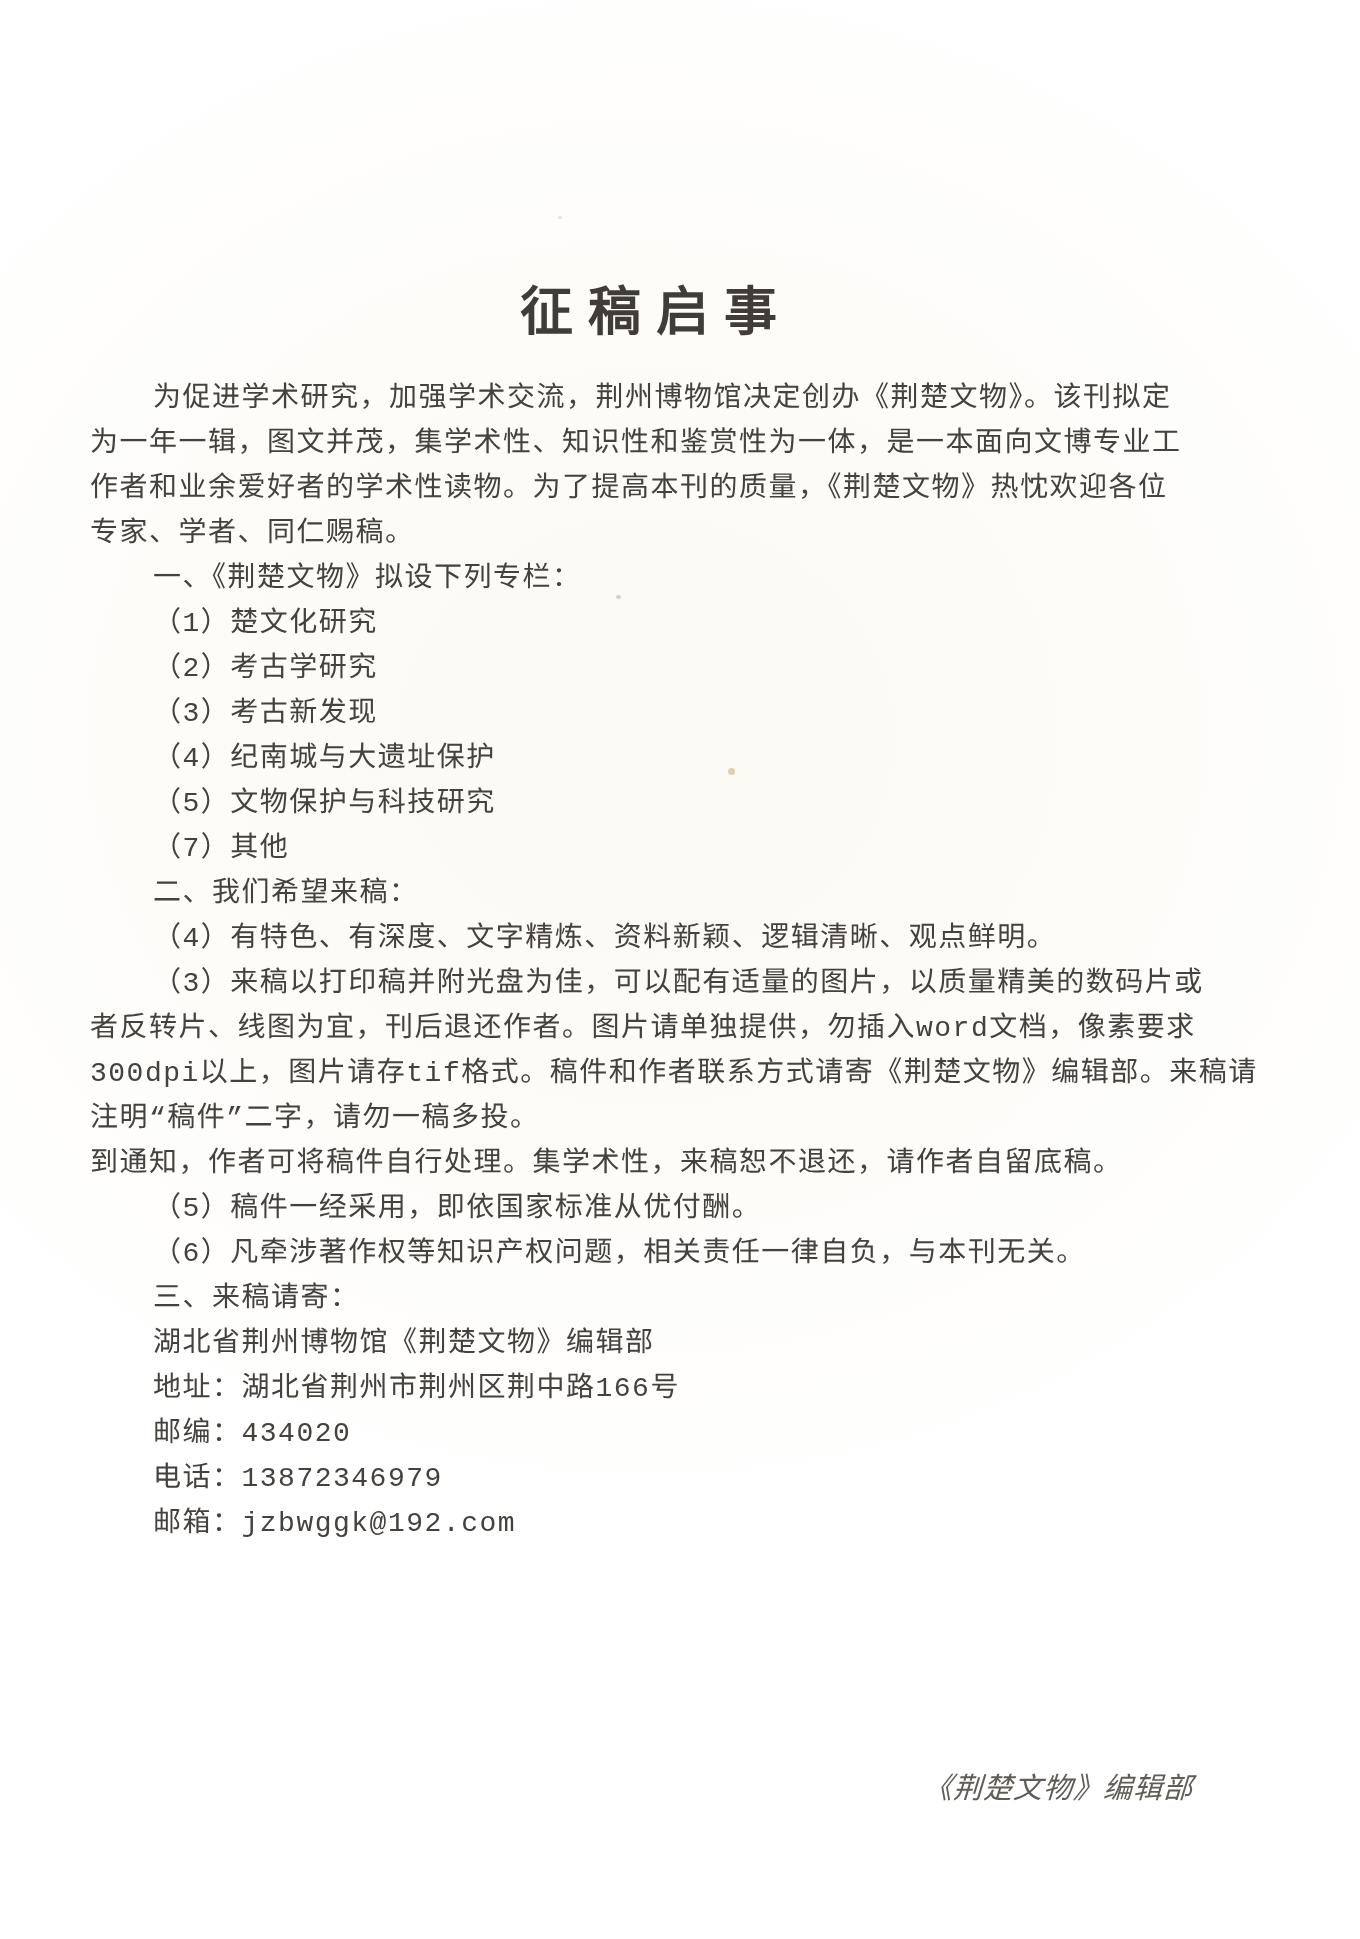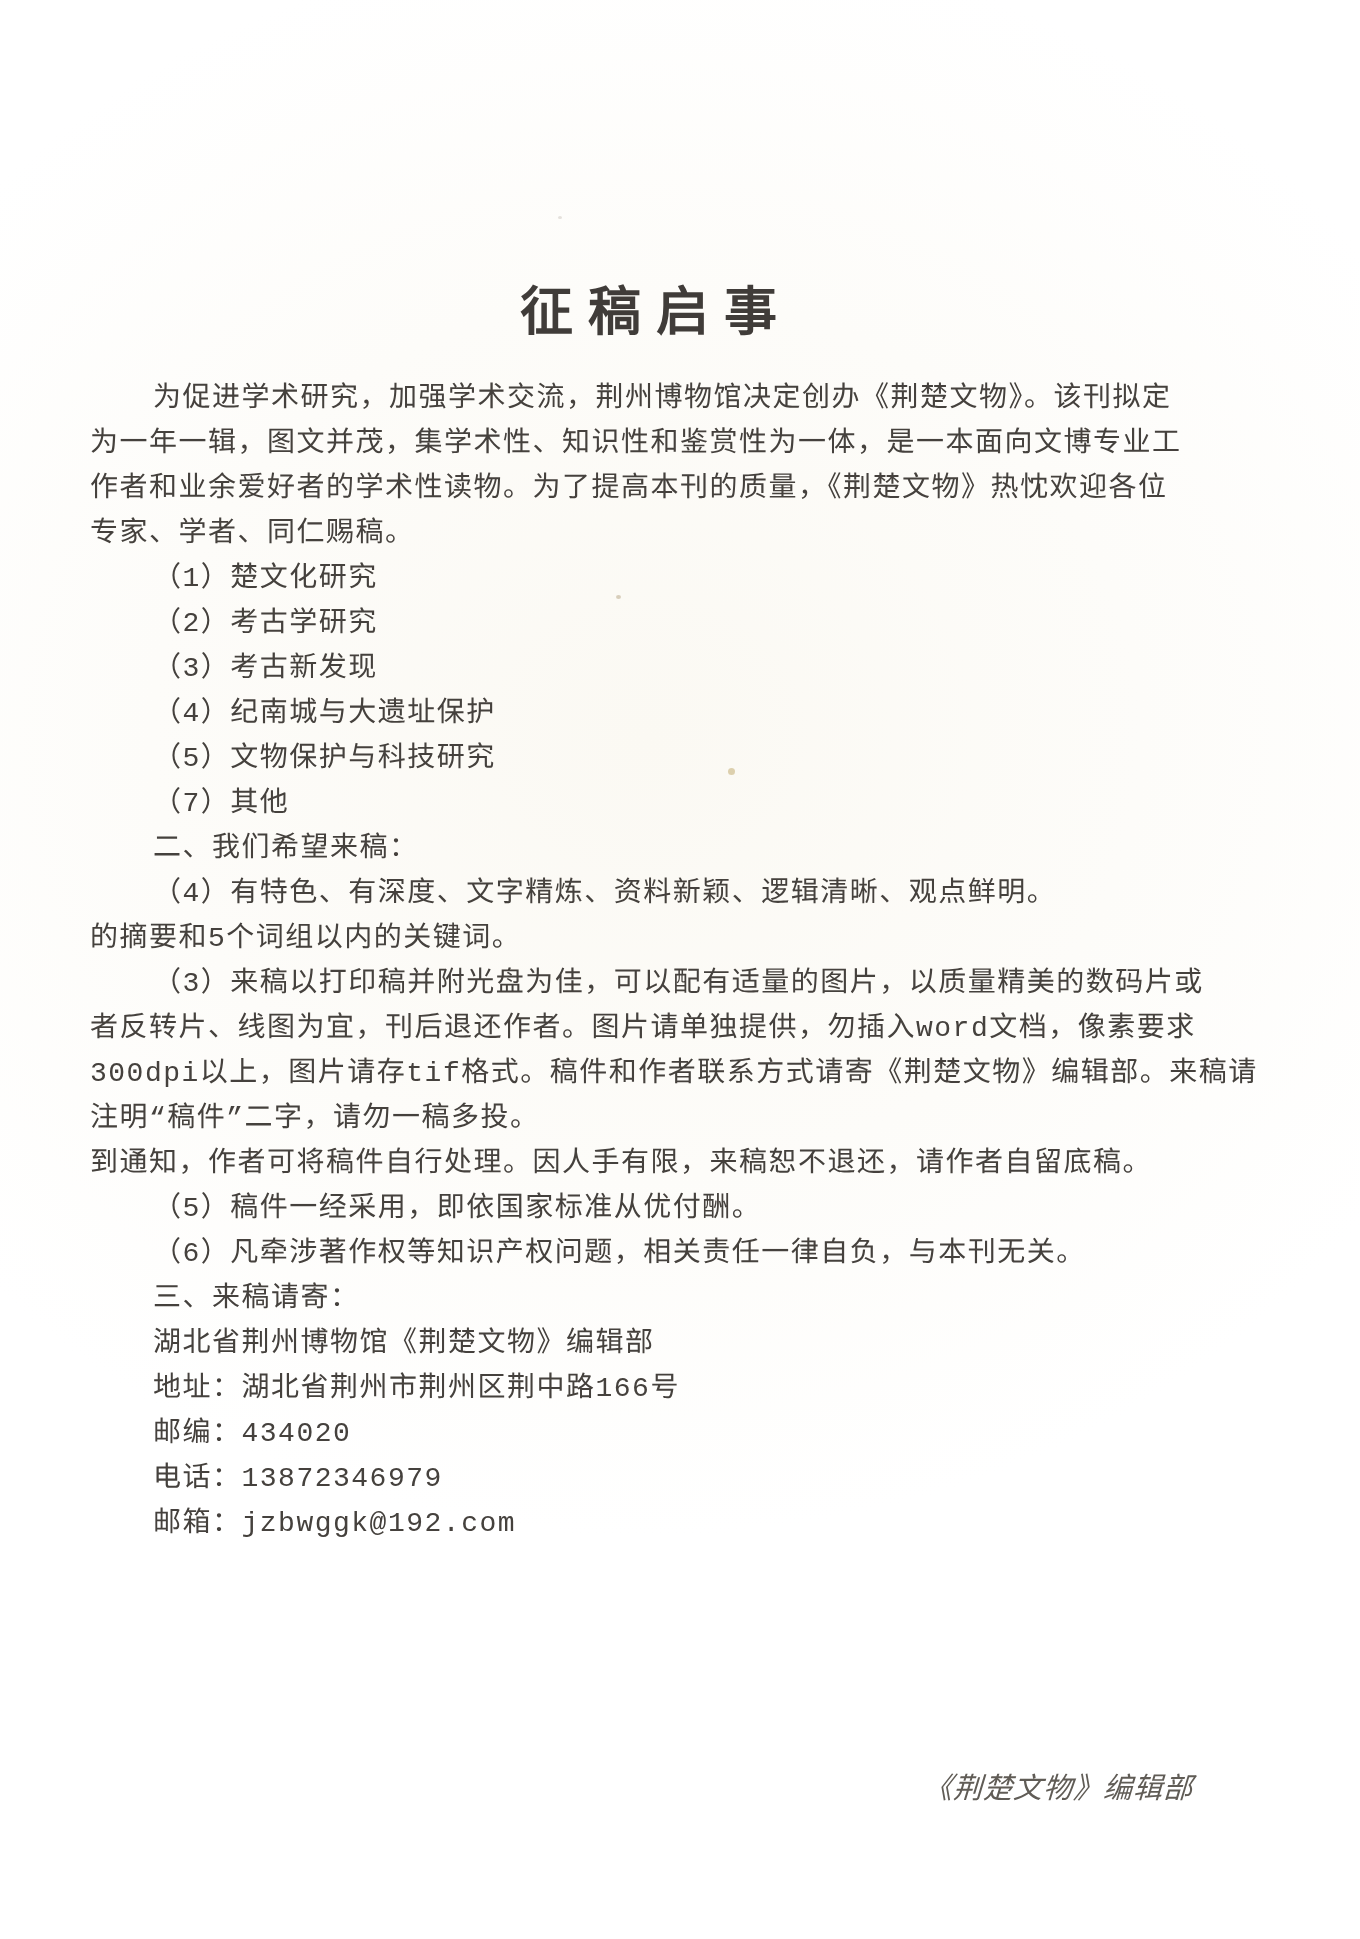"一、《荆楚文物》拟设下列专栏：" div.line { html: none -> <div>一、《荆楚文物》拟设下列专栏：</div> }
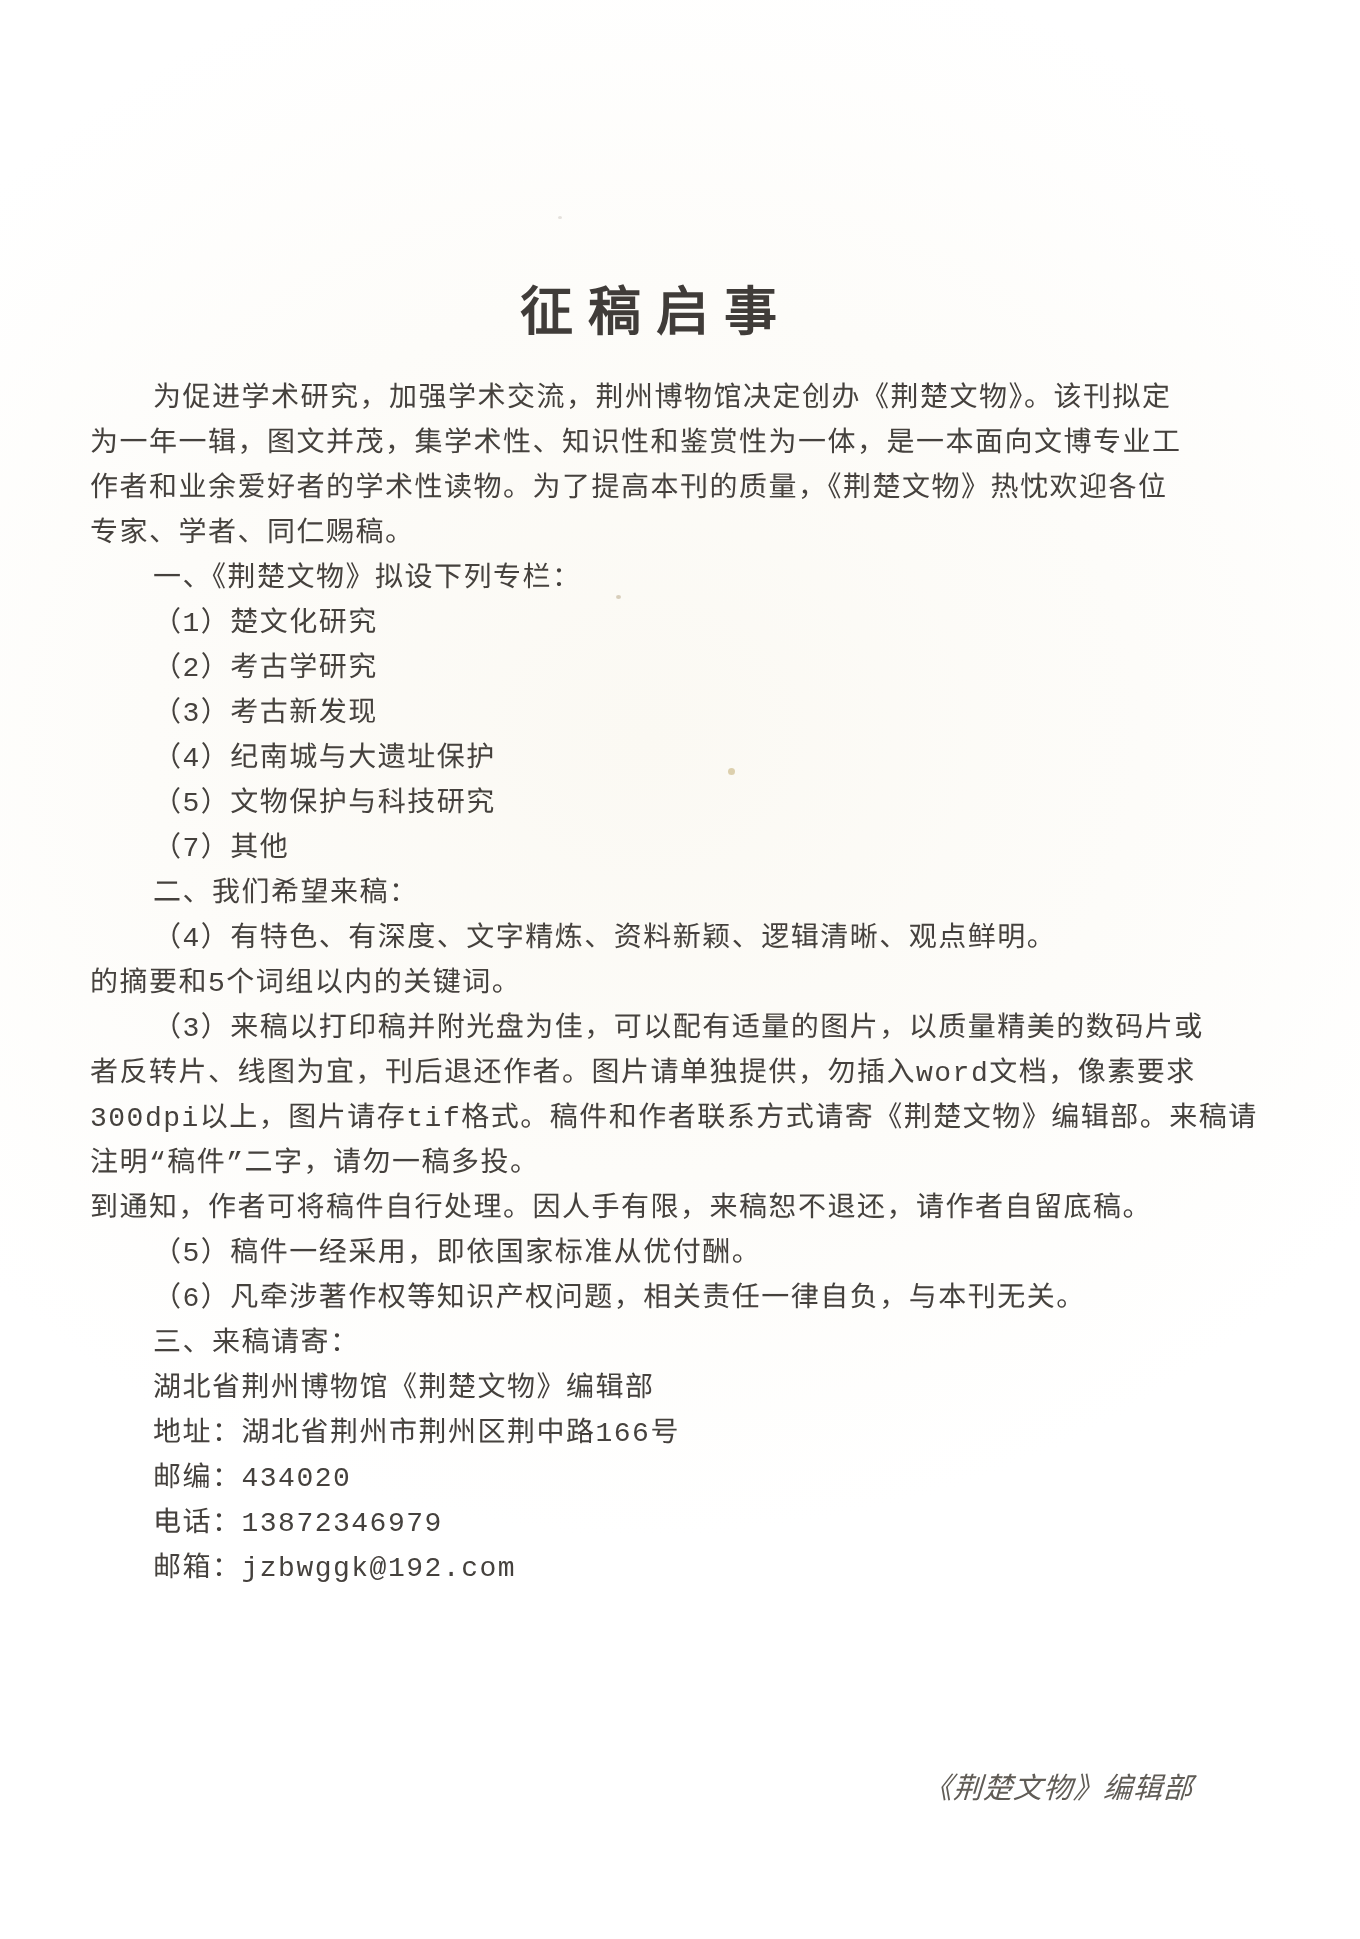"的摘要和5个词组以内的关键词。" div.line { html: <div>的摘要和5个词组以内的关键词。</div> -> none }
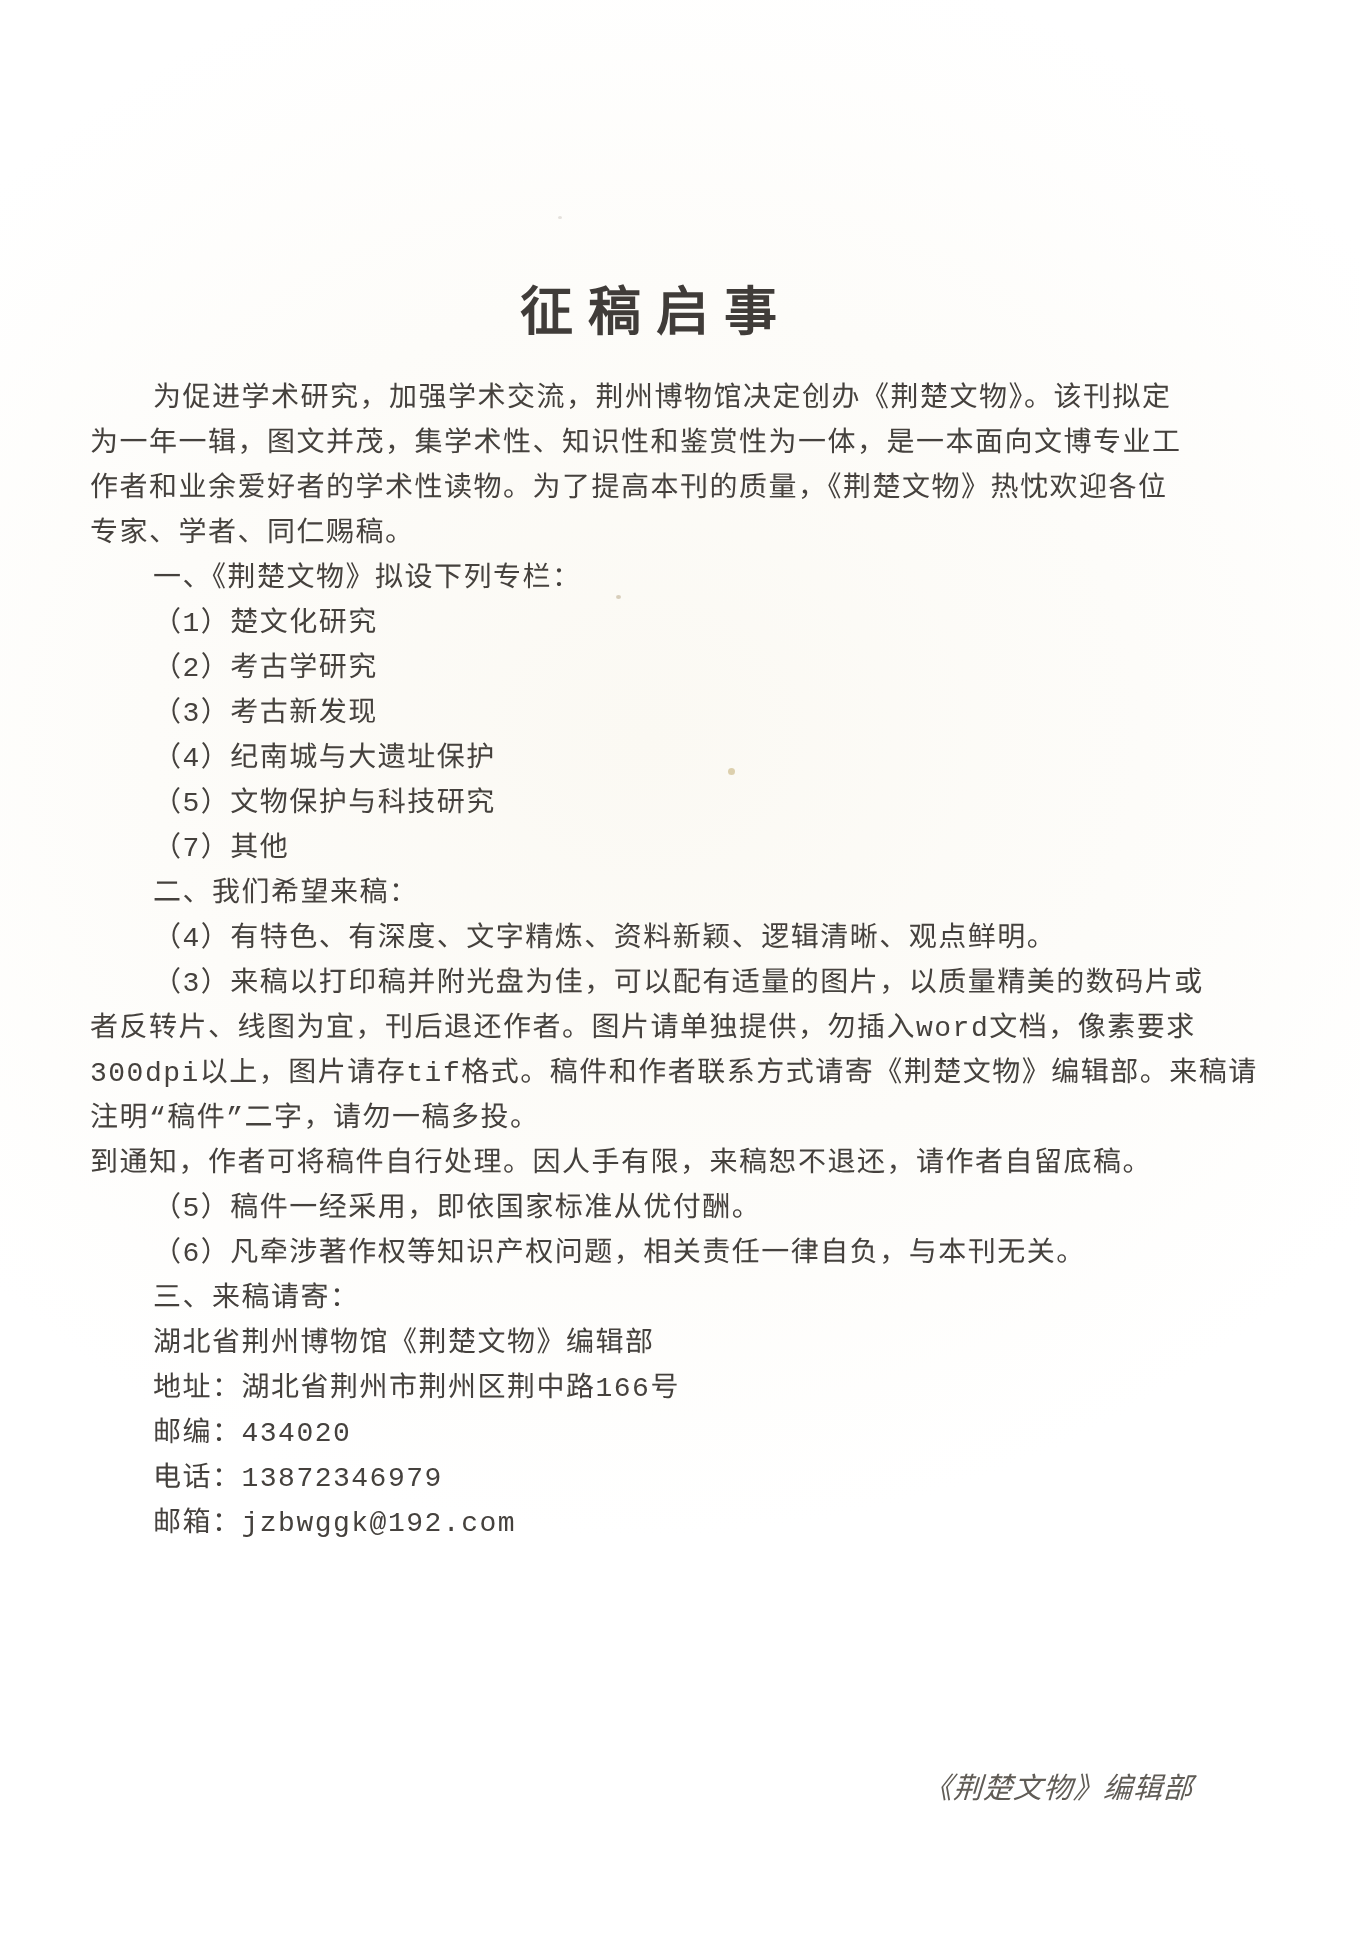"到通知，作者可将稿件自行处理。因人手有限，来稿恕不退还，请作者自留底稿。" div.line { text: 因人手有限 -> 集学术性 }
